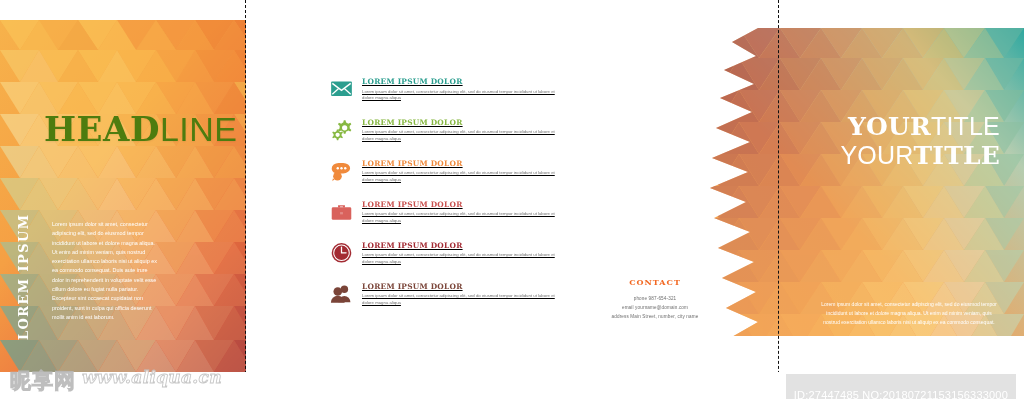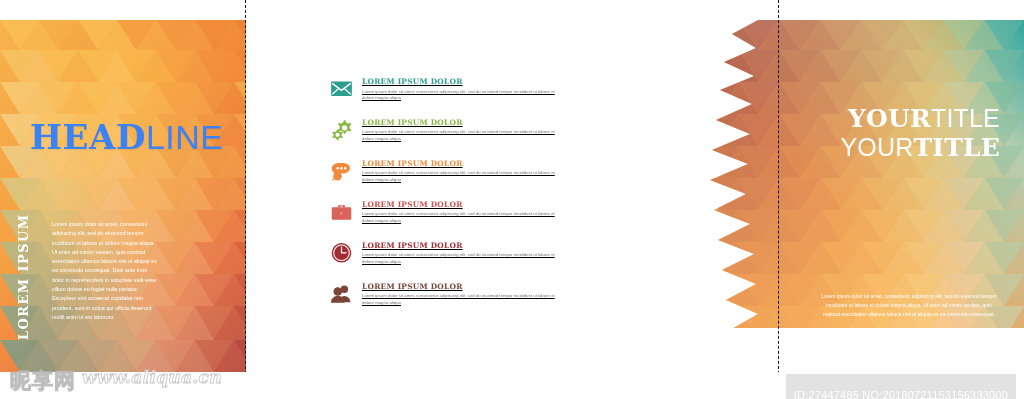"HEADLINE" .headline { color: #3b82f6 -> #4d7c0f; left: 30px -> 44px; margin-top: 8px -> none }
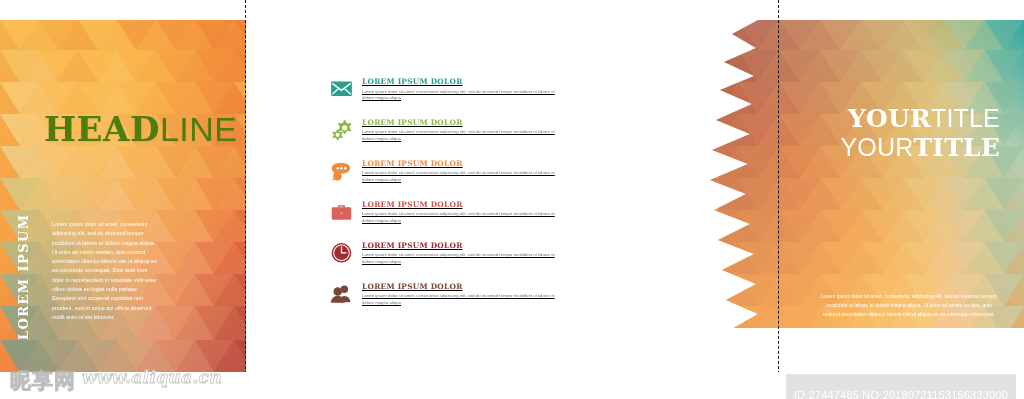"YOURTITLE" .panel-right { top: 20px -> 28px }
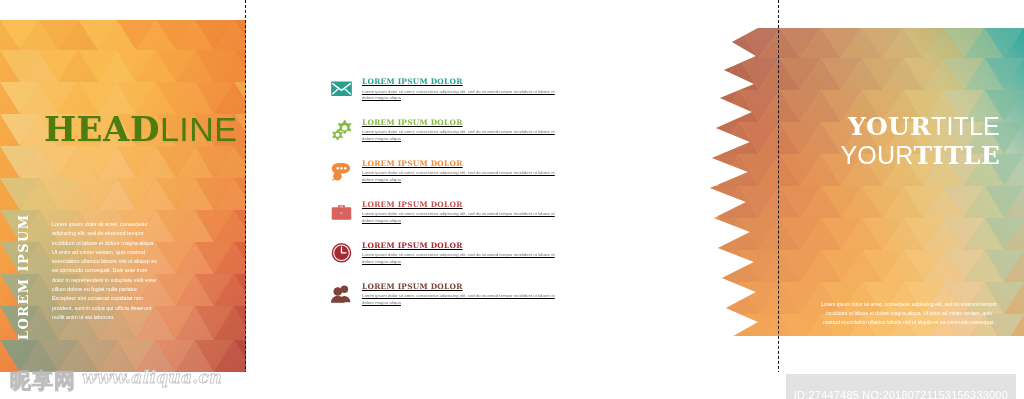"CONTACT" div.contact { html: none -> <div> <h5>CONTACT</h5> <div>phone 987-654-321</div> <div>email yourname@domain.com</div> <div>address Main Street, number, city name</div> </div> }
